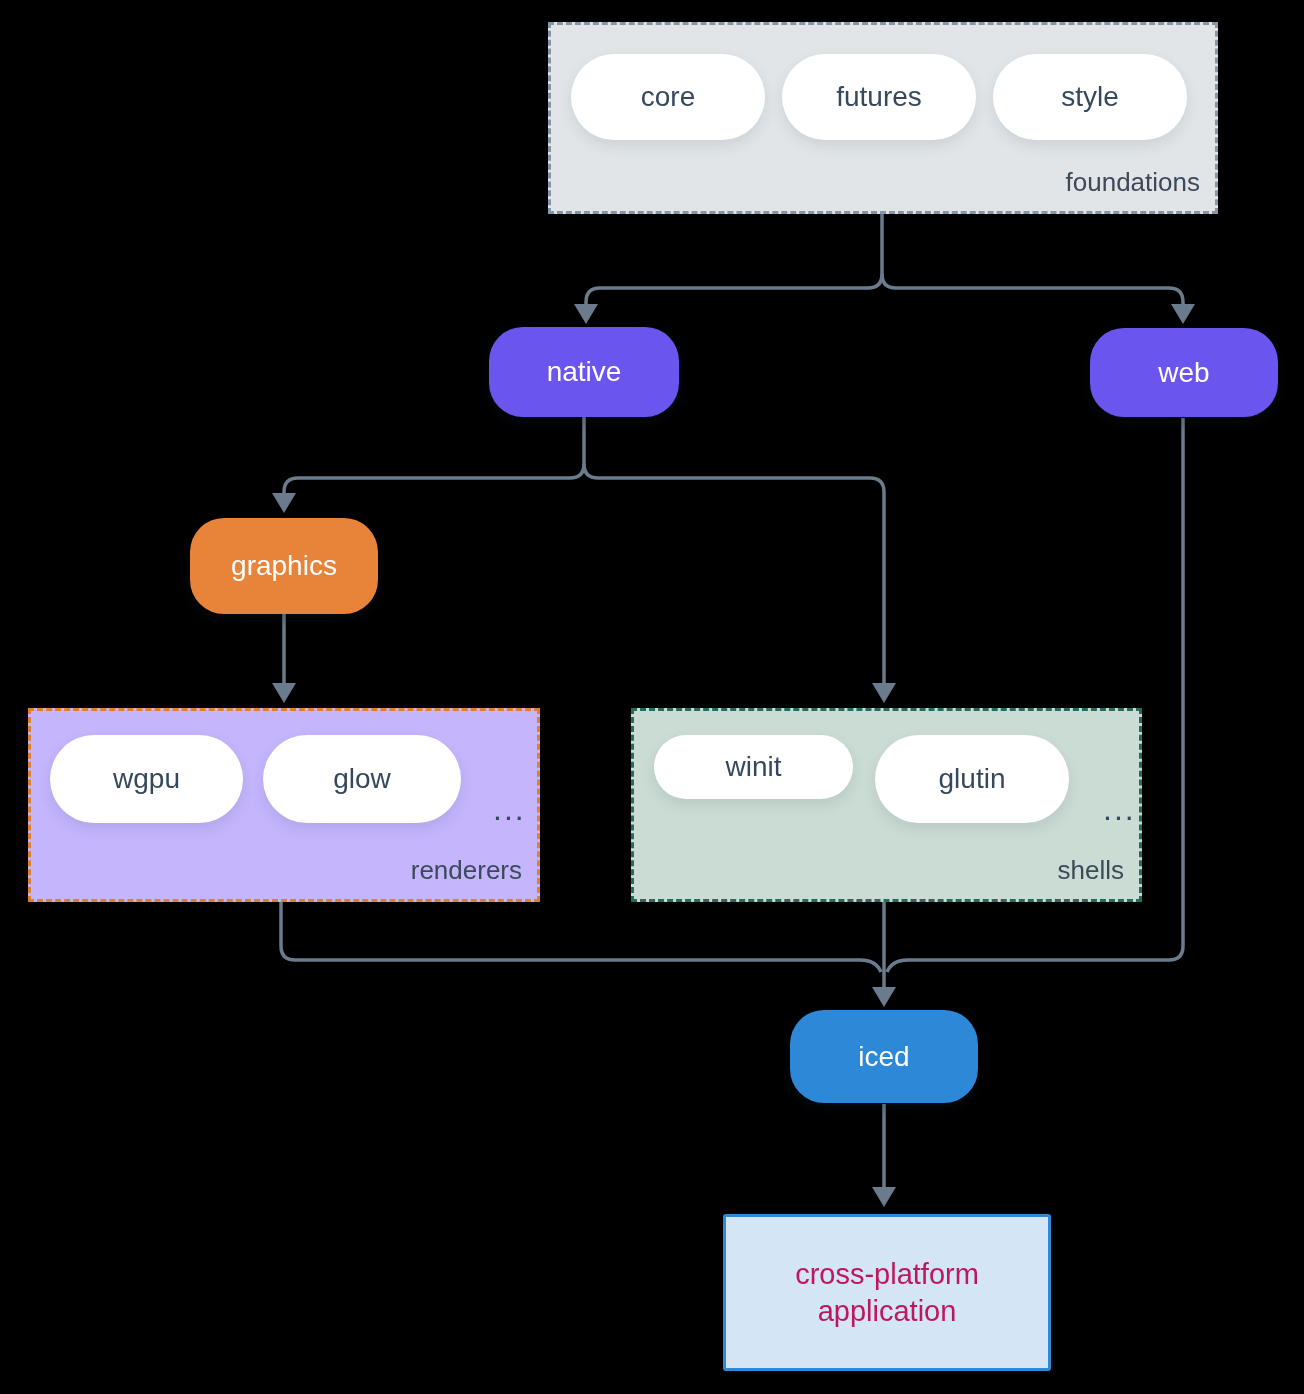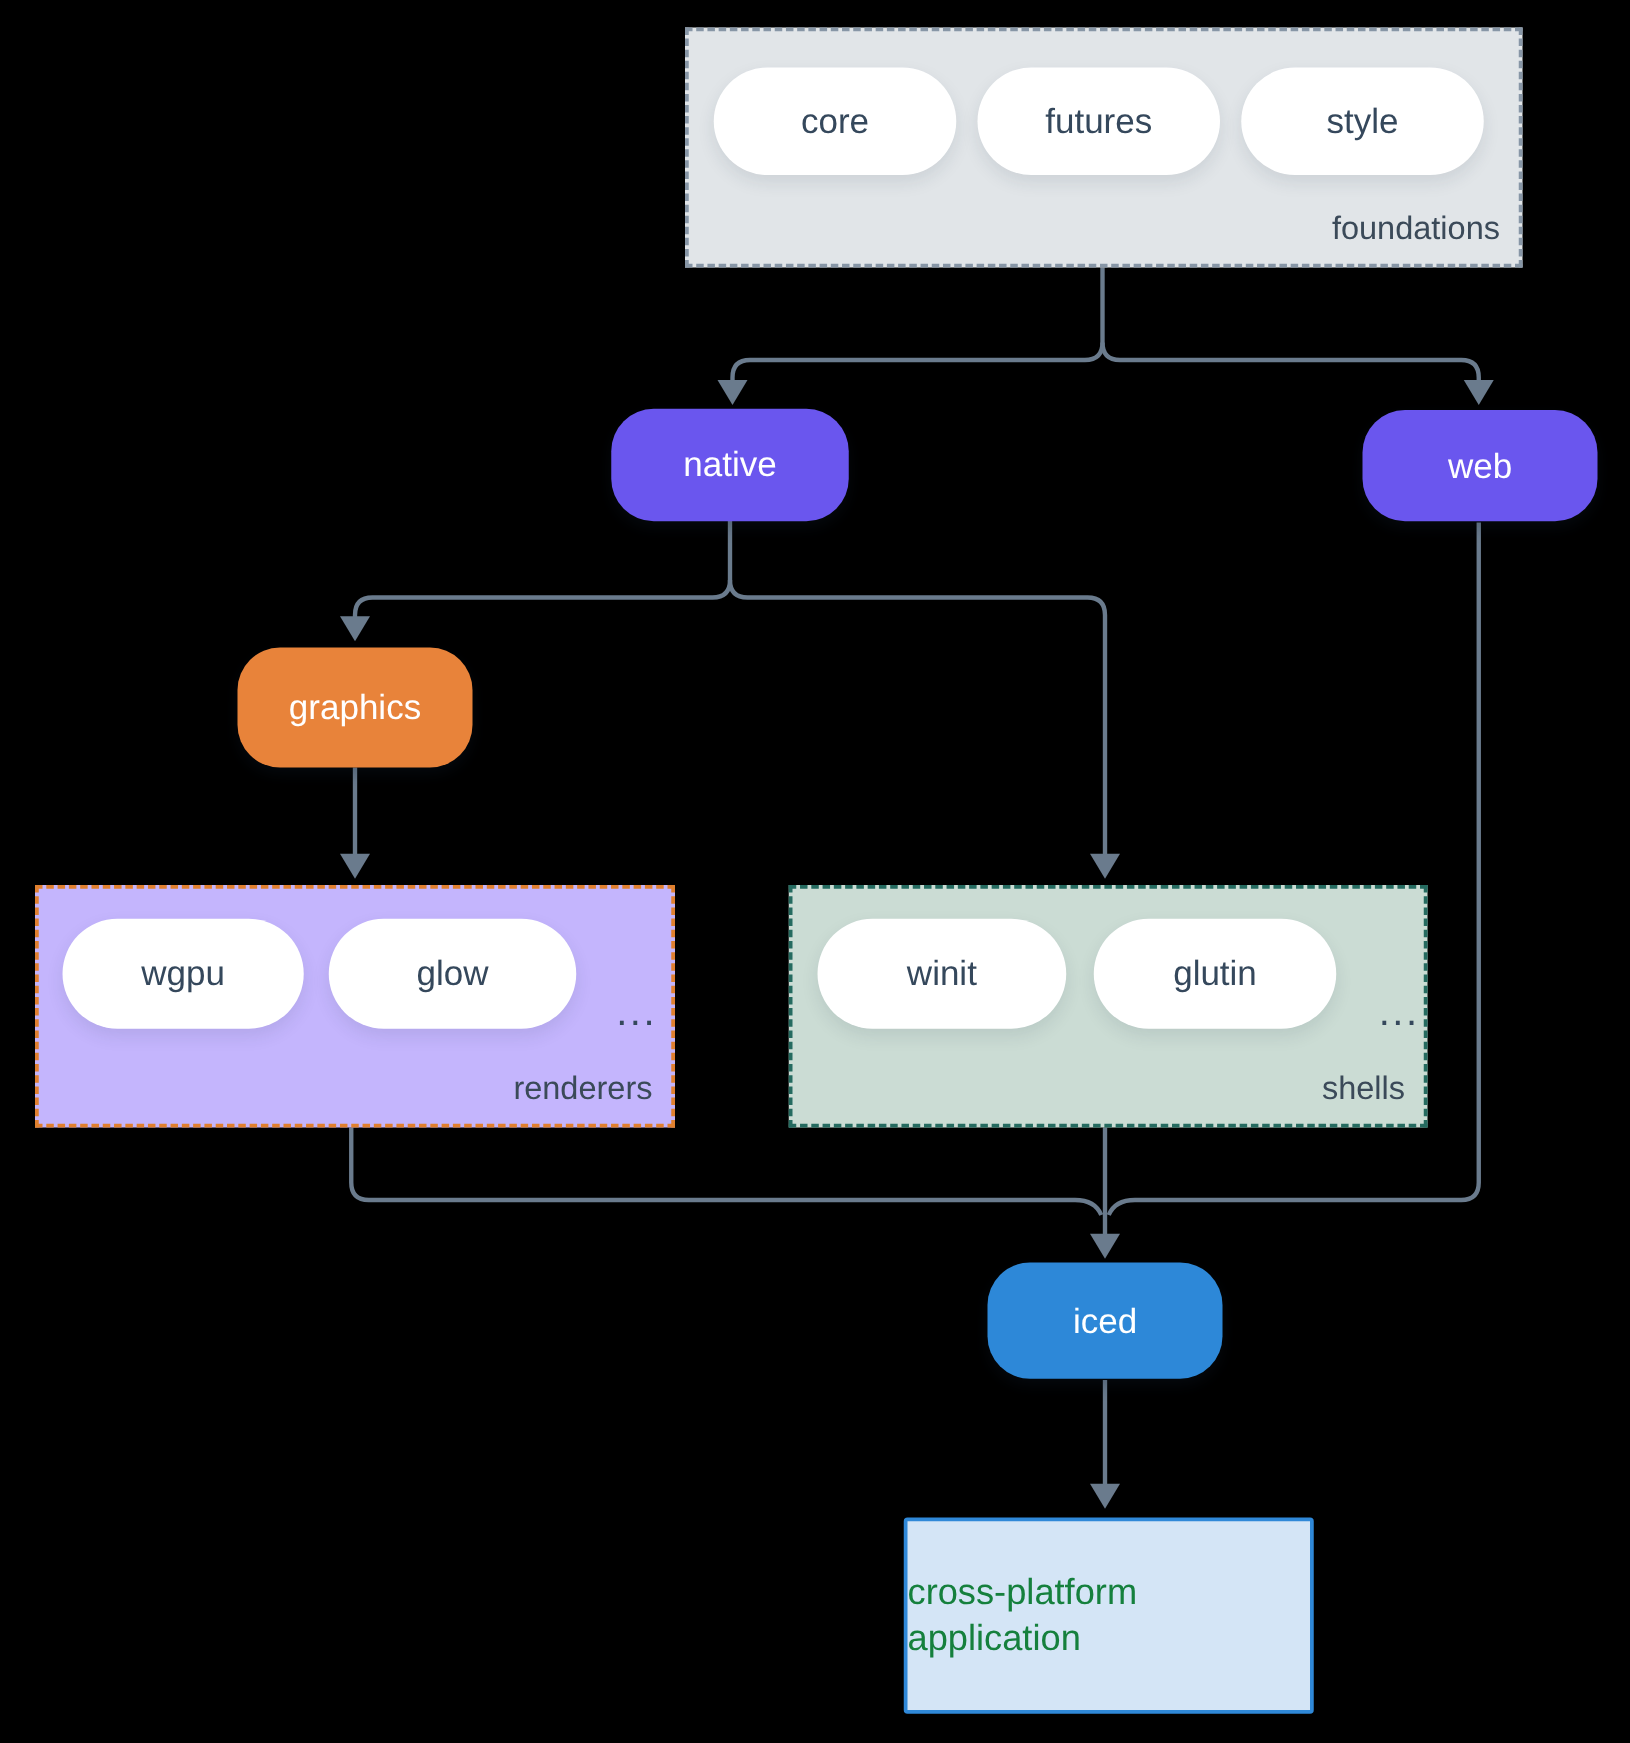"winit" .pill-winit { height: 88px -> 64px }
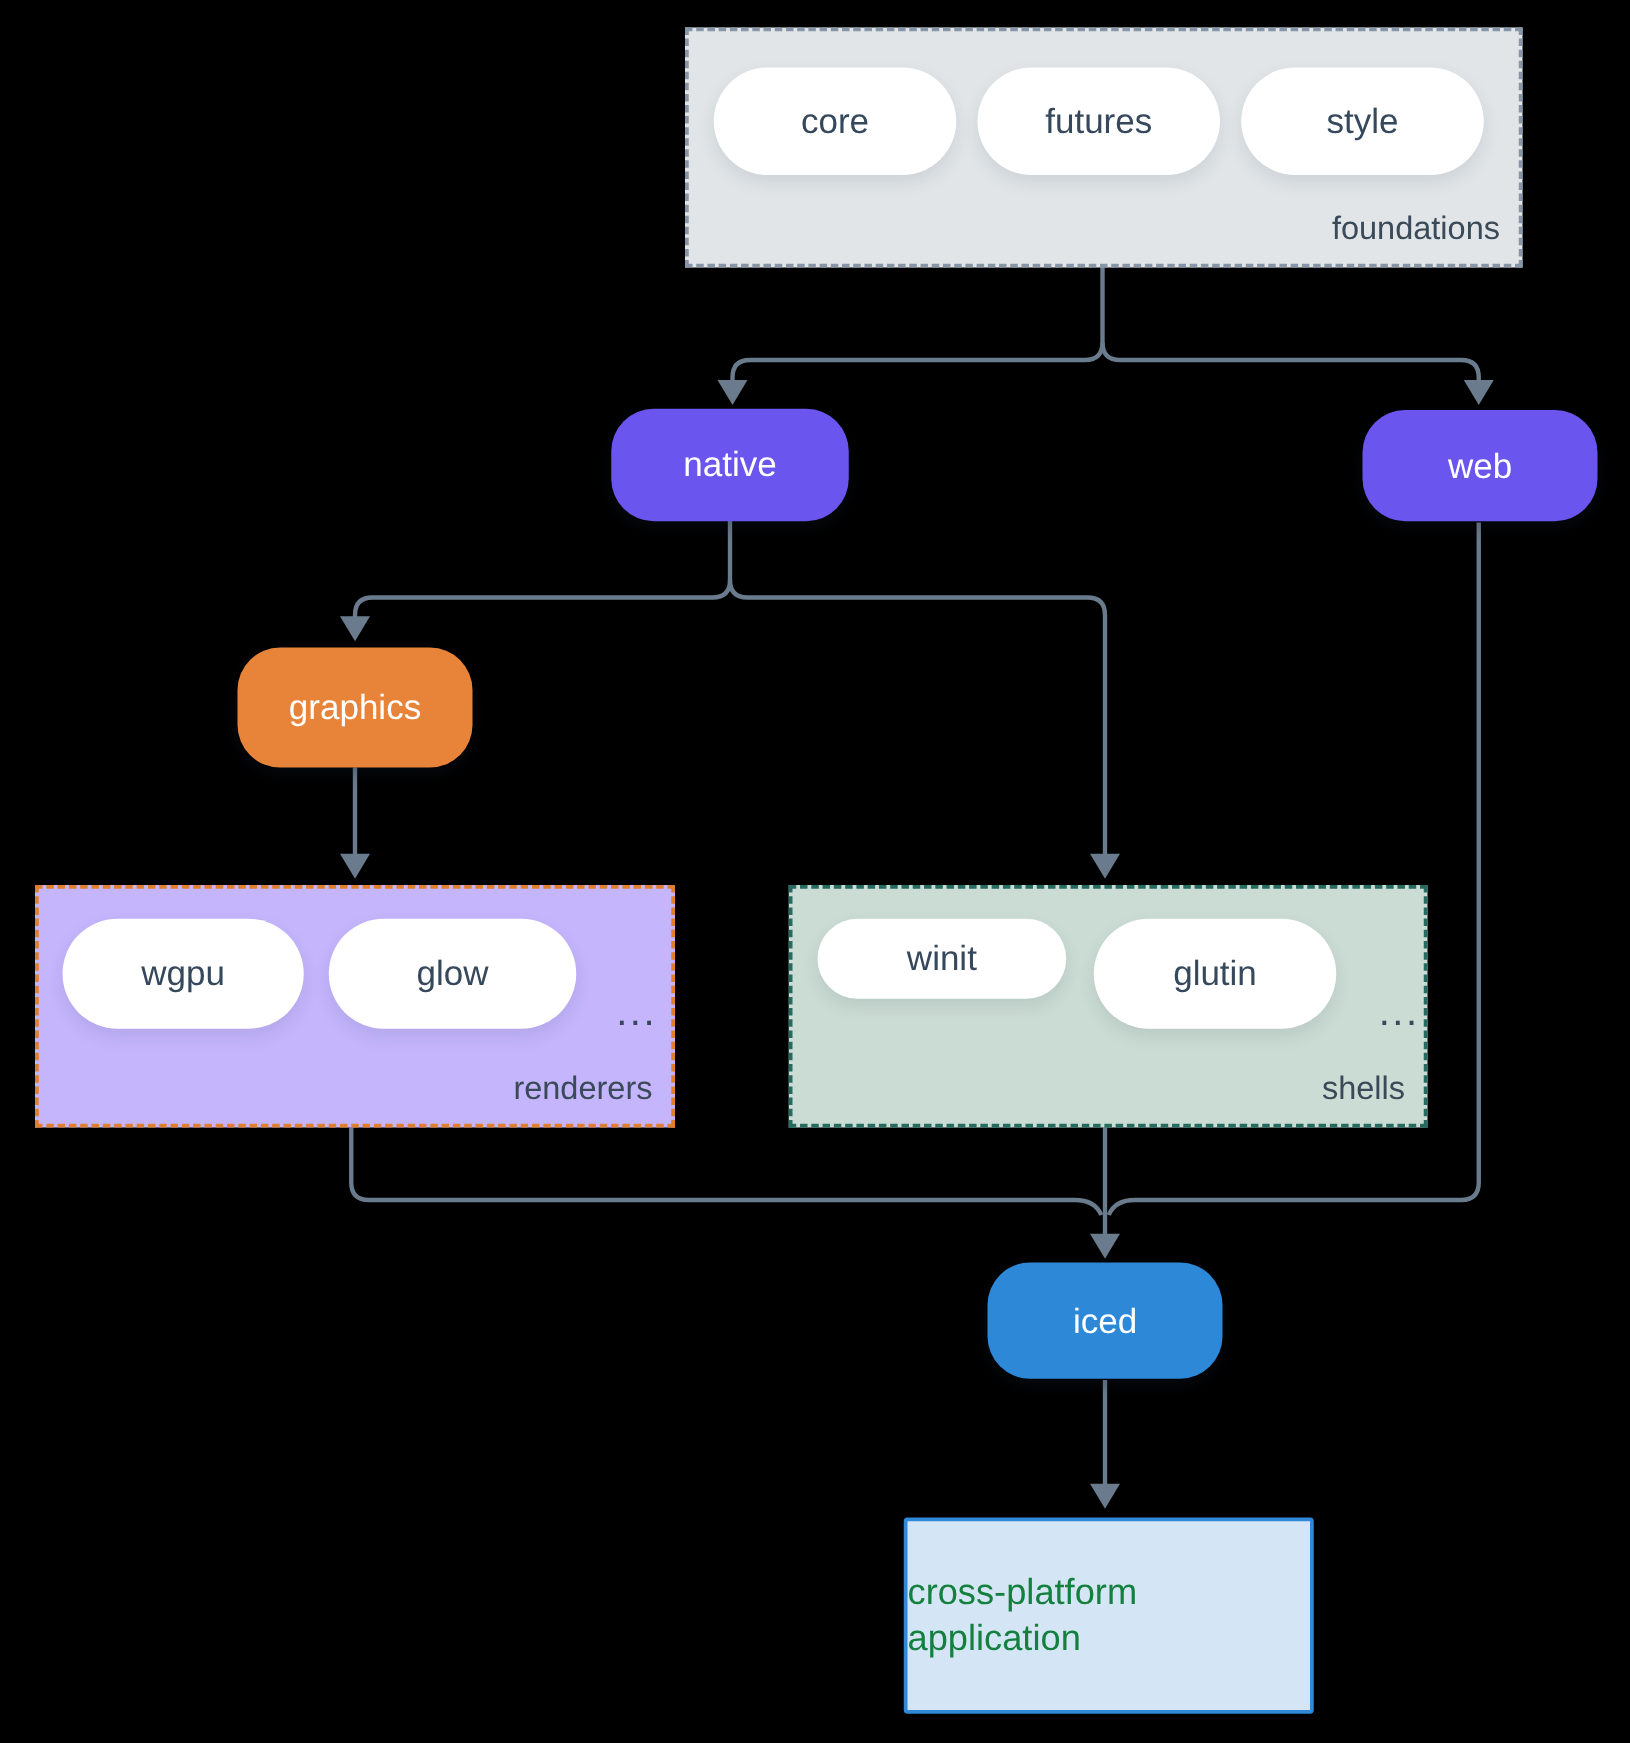"cross-platform" .appbox { align-items: none -> center; color: #15803d -> #be185d }
